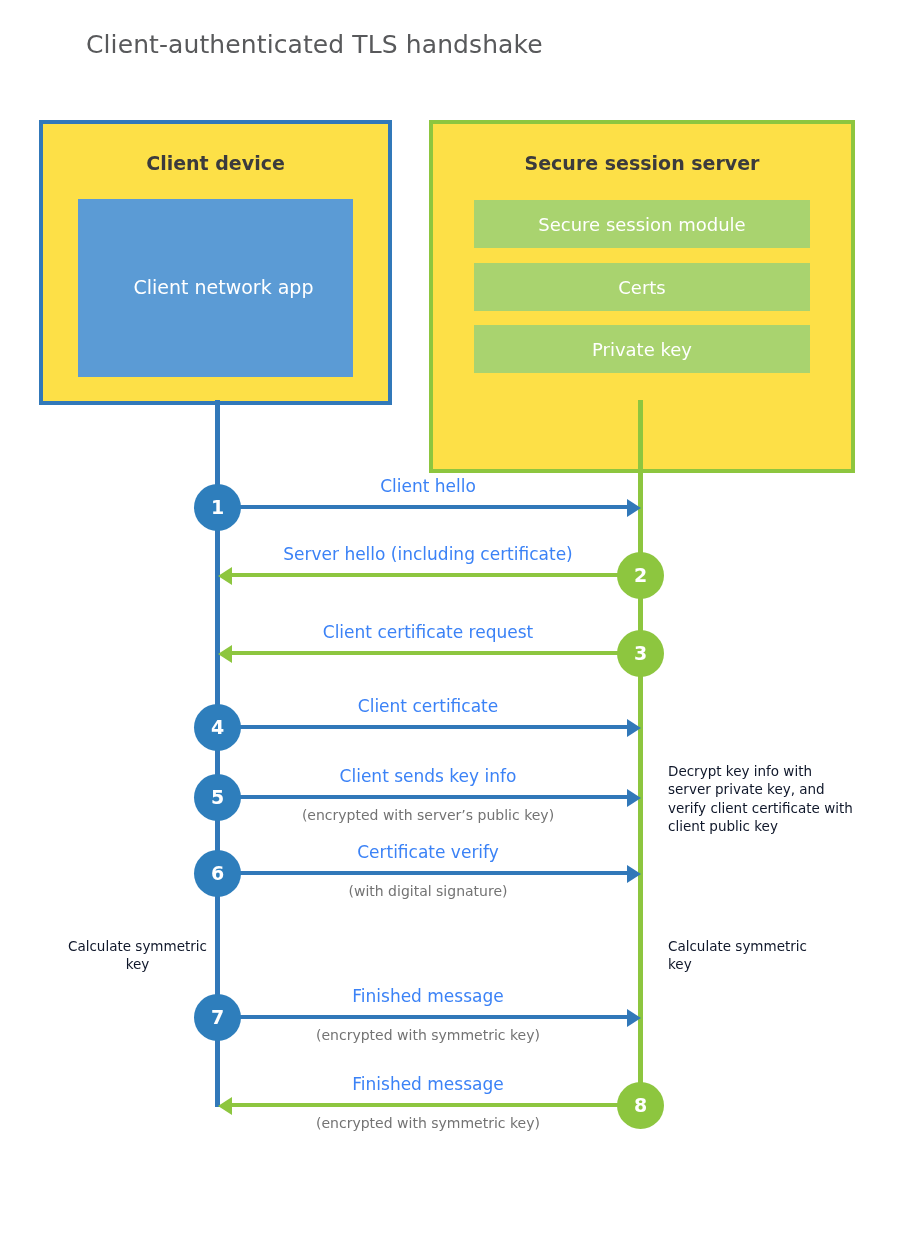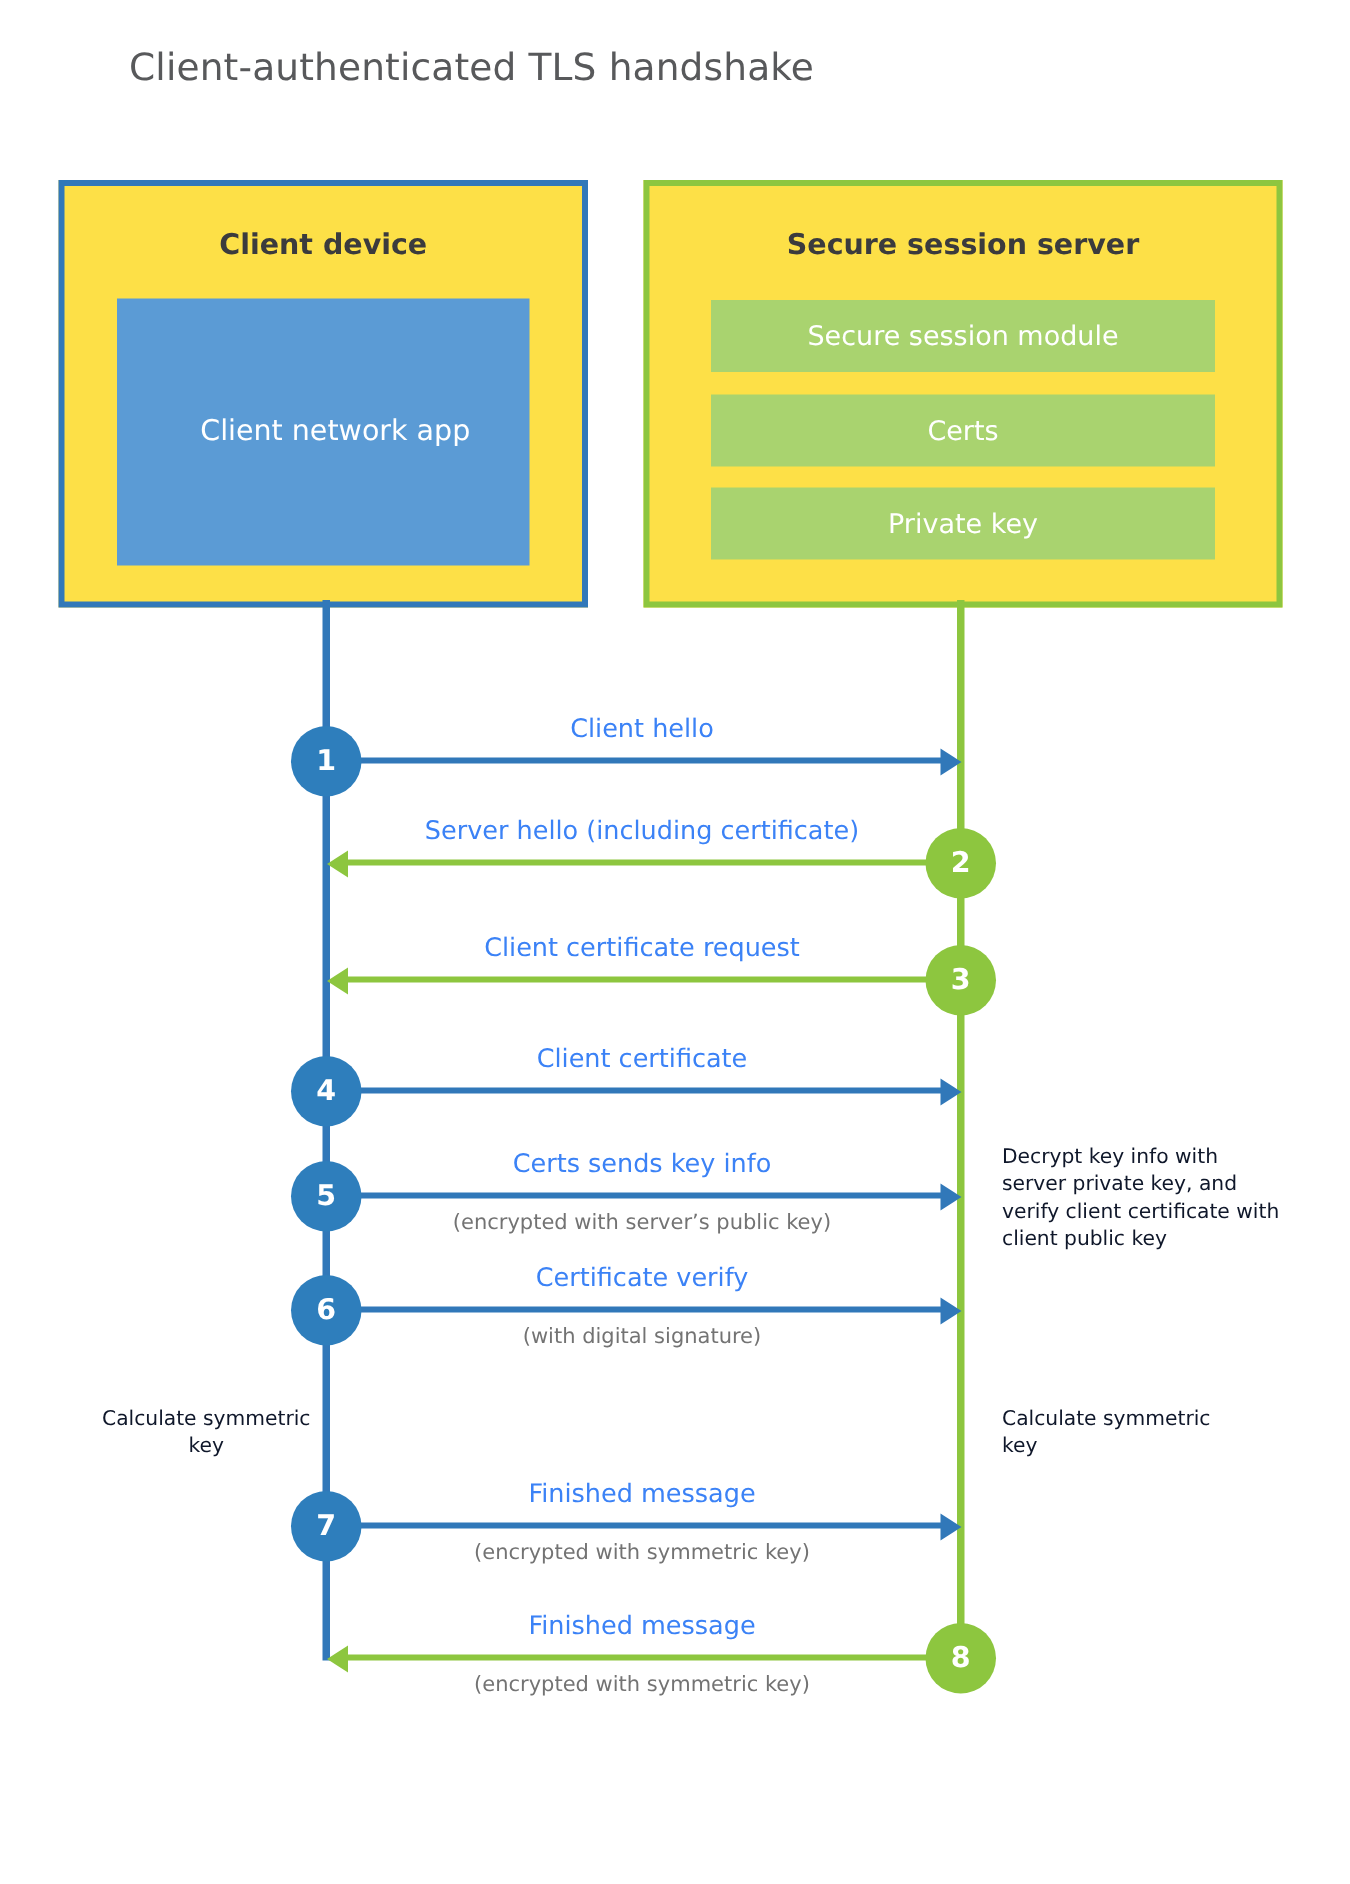"Secure session server" #server-box { height: 285px -> 353px }
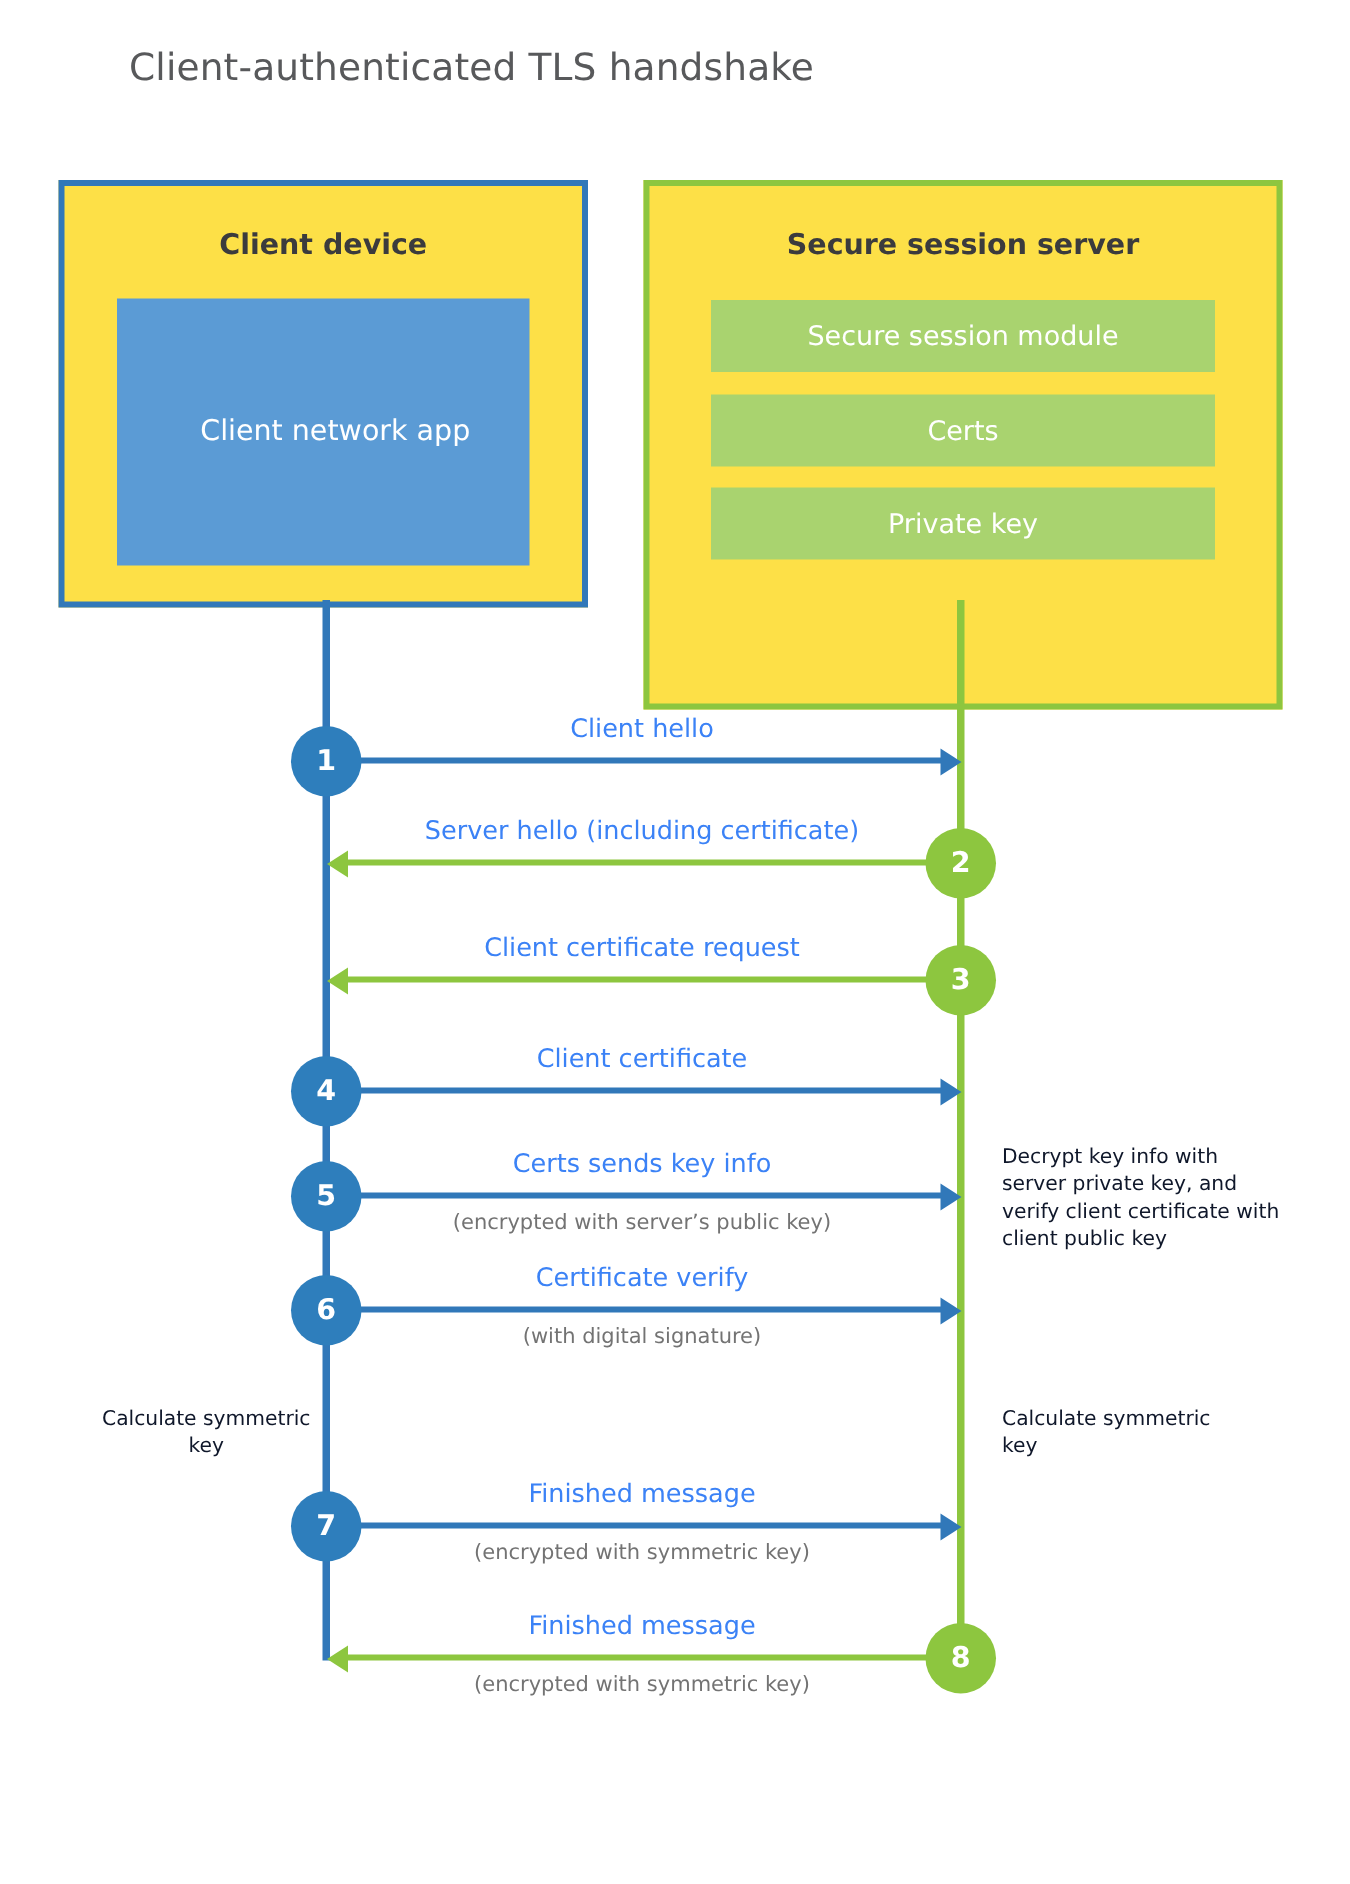"Certs sends key info" div.msg-label { text: Certs -> Client }
